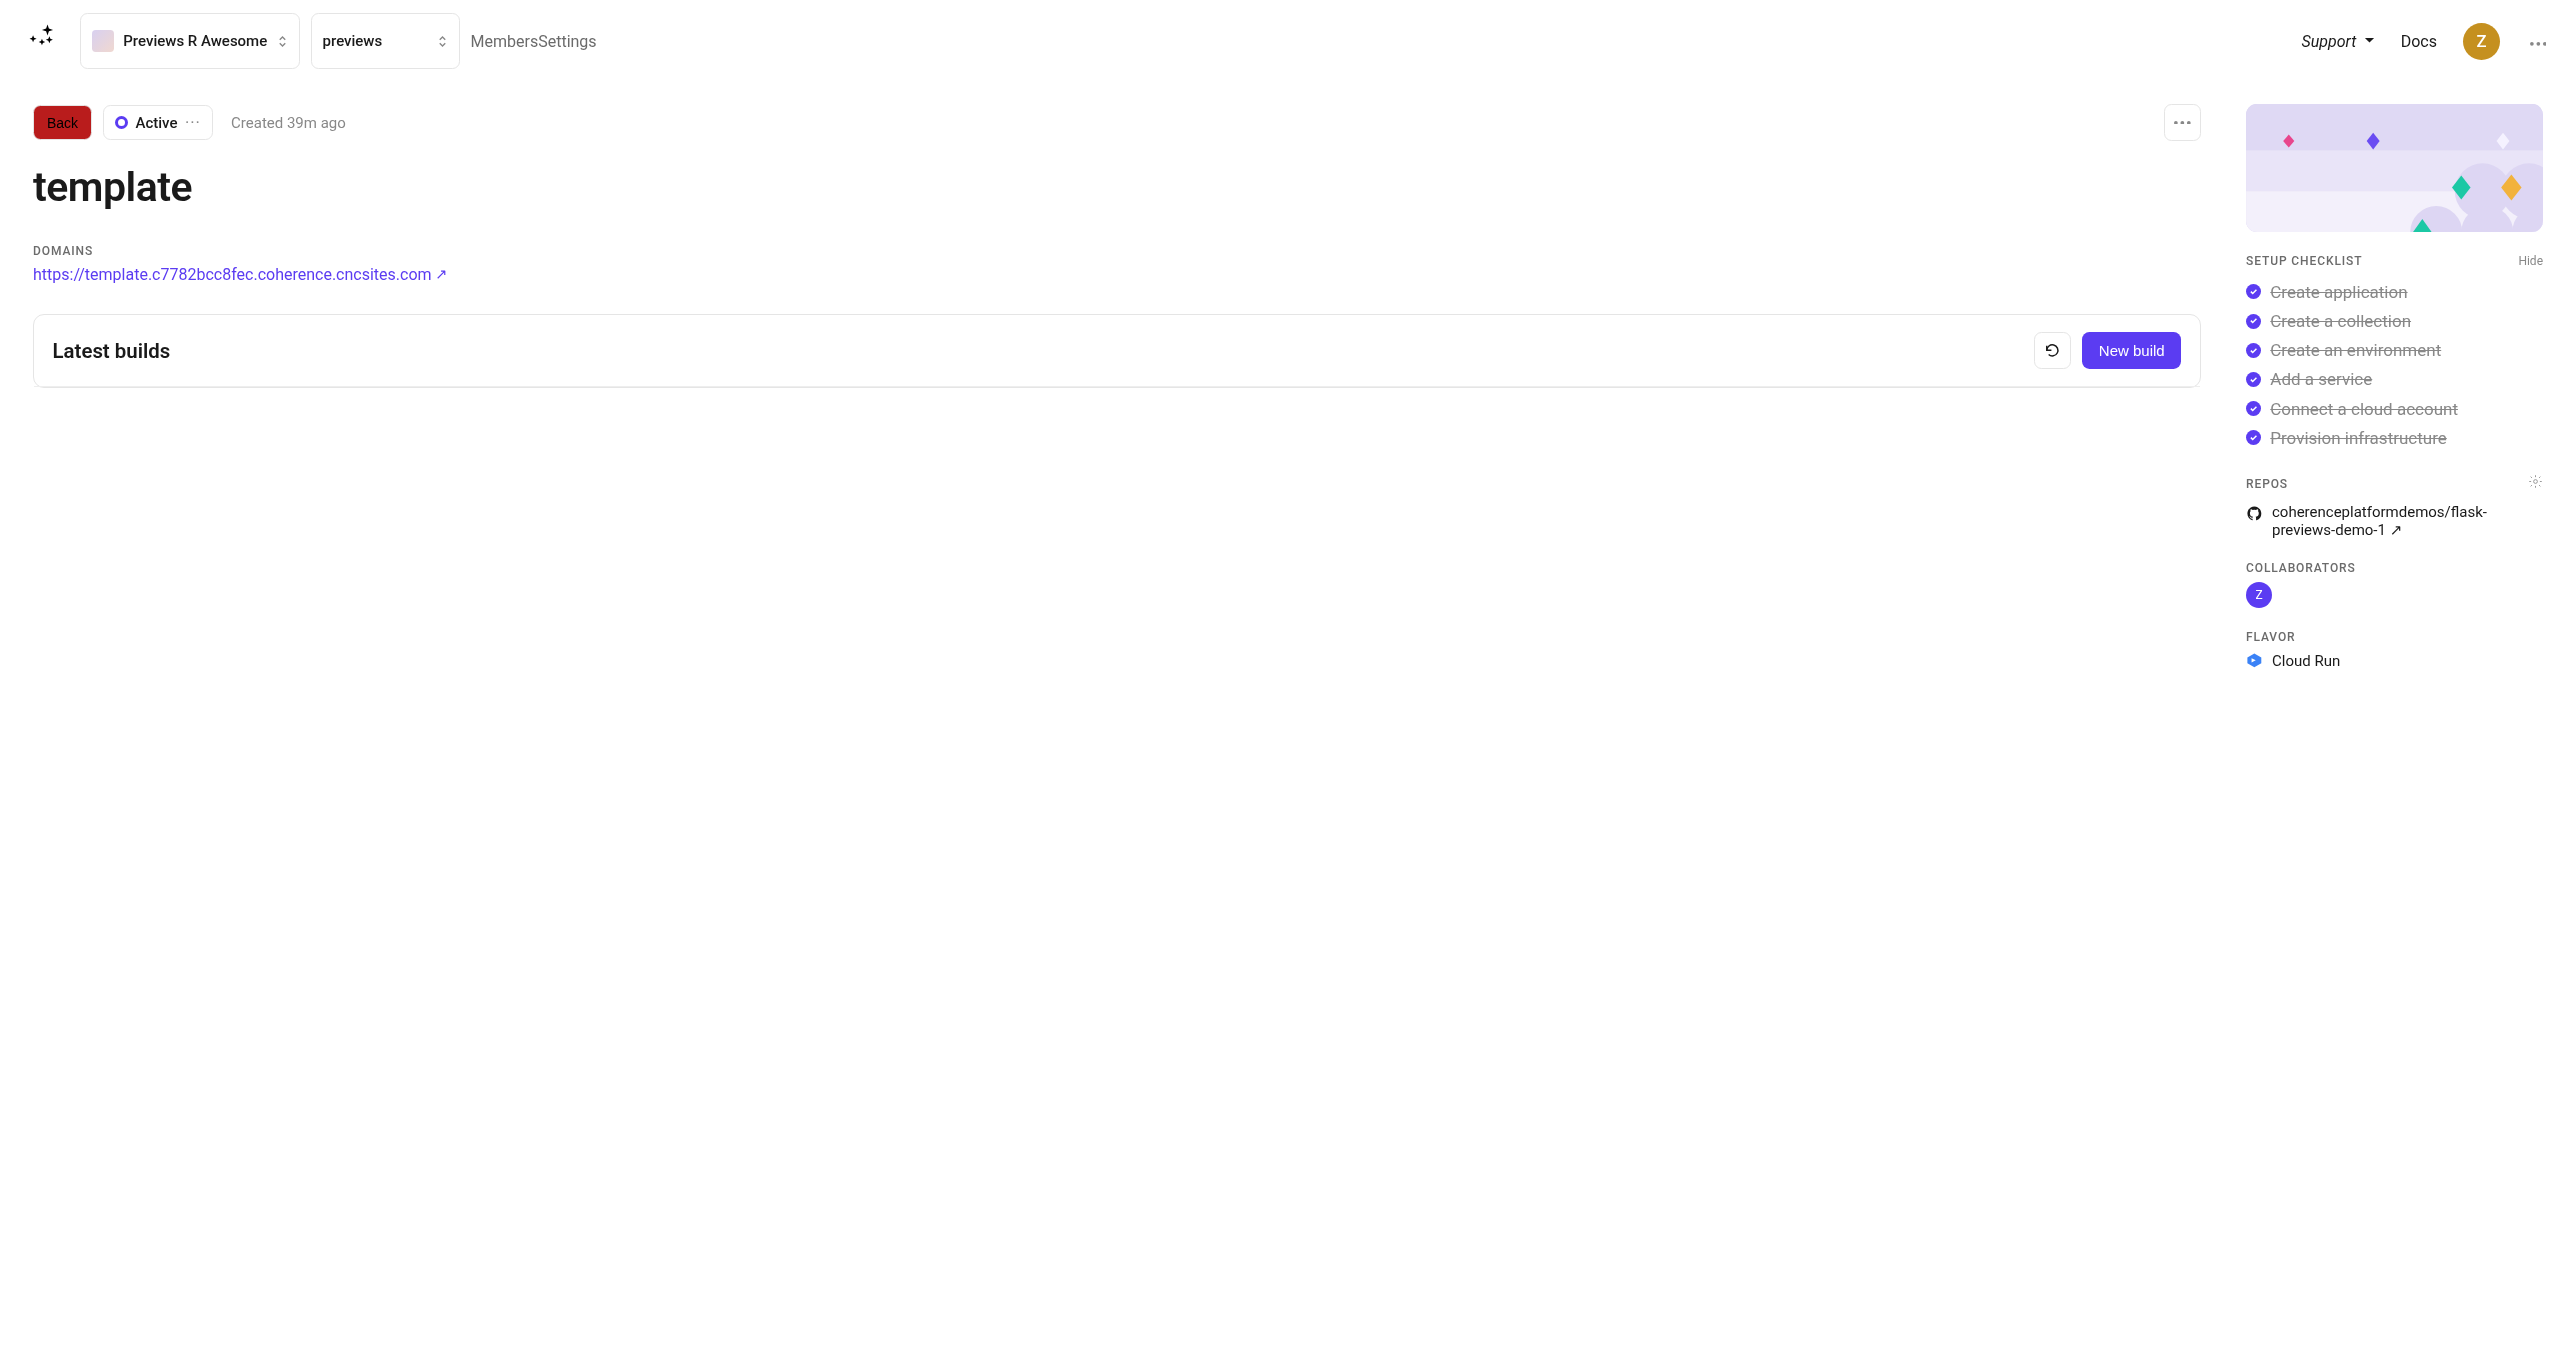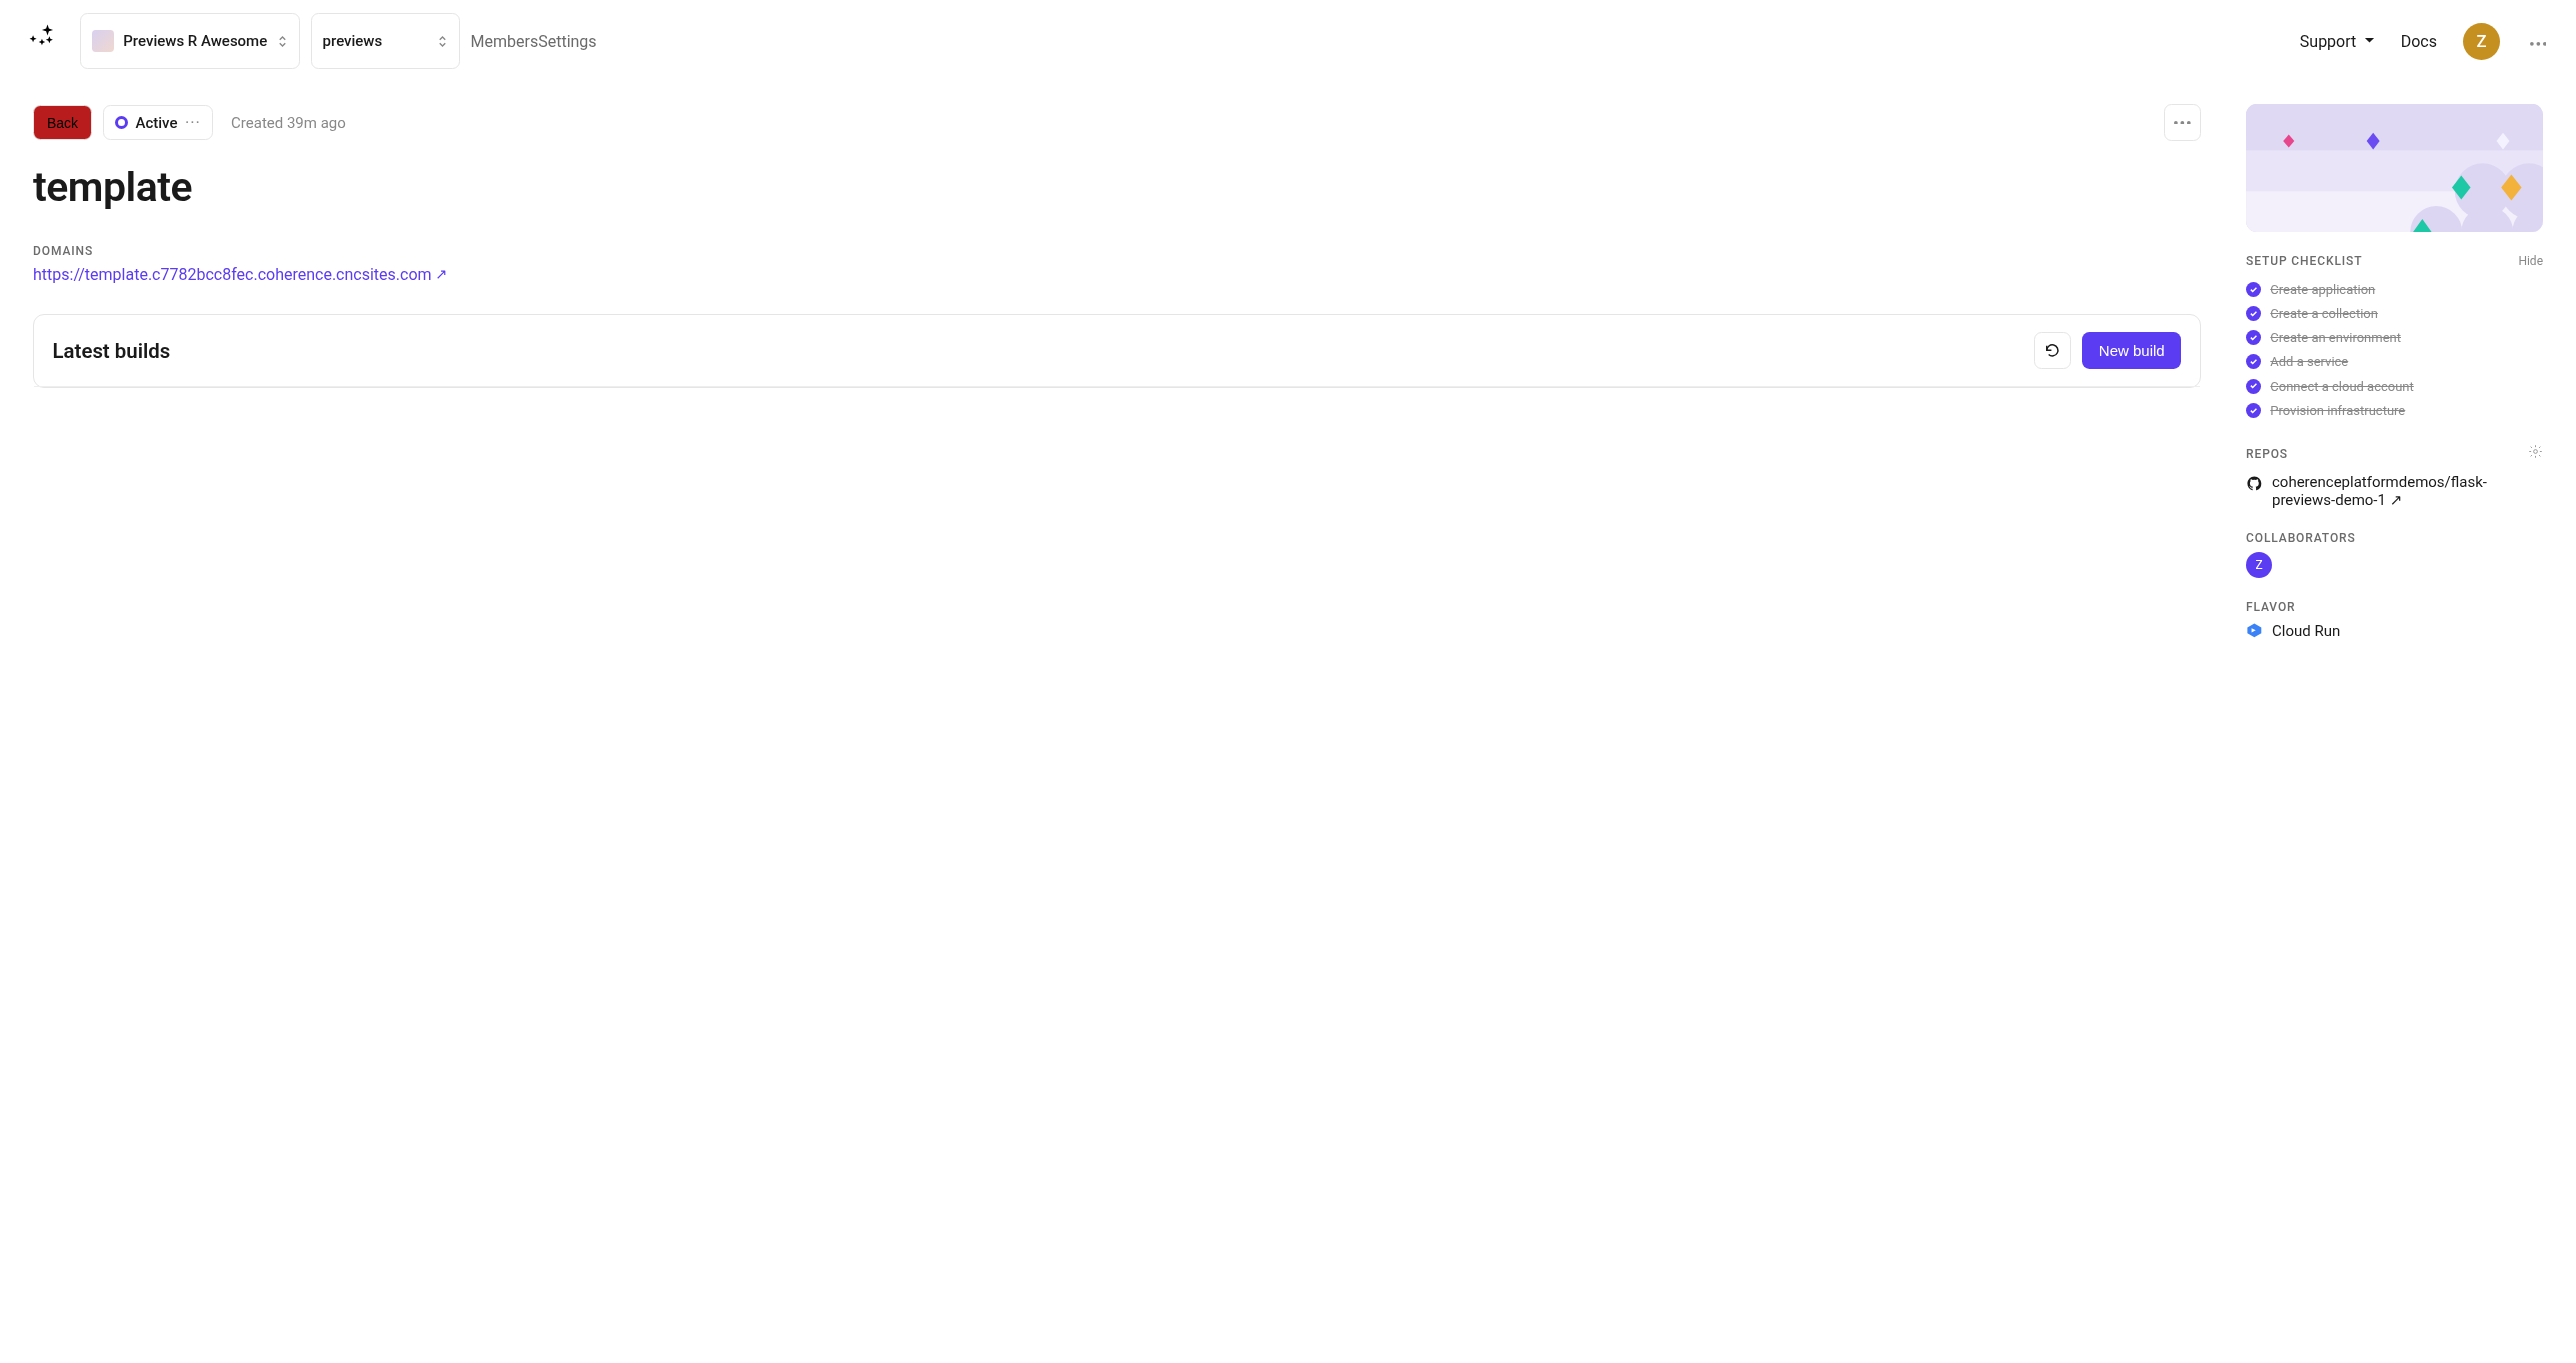"Support" .support { font-style: none -> italic }
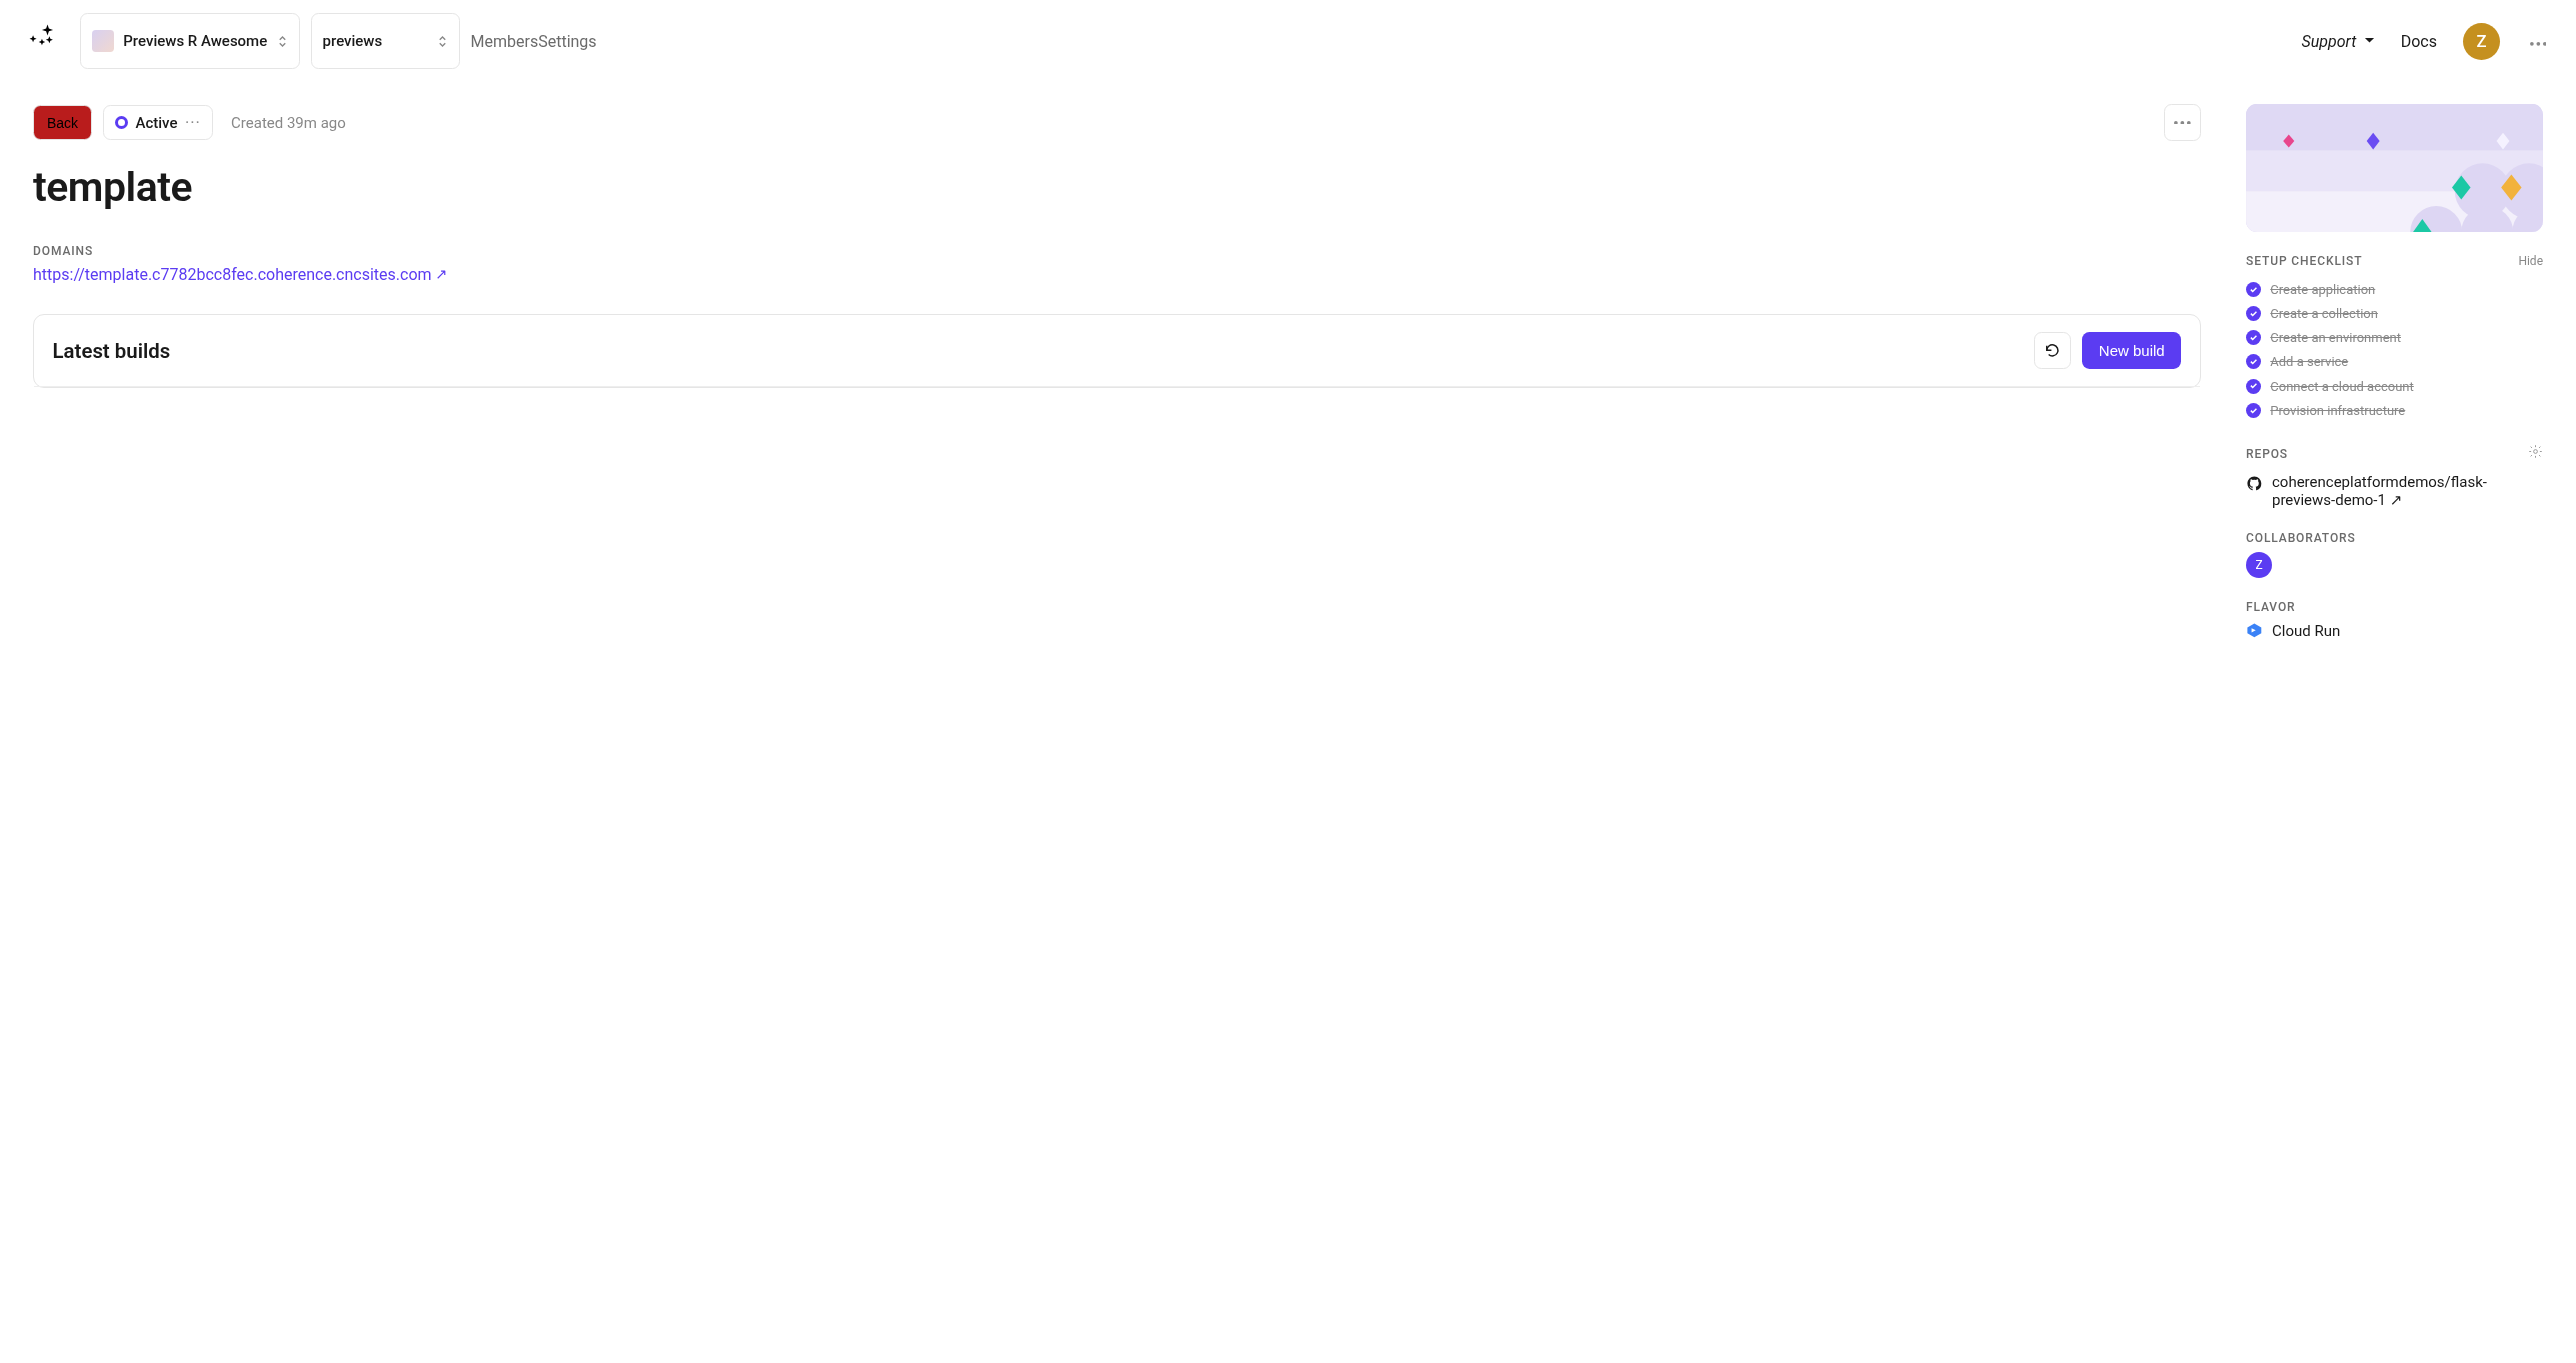"Create application" .checklist li { font-size: 13px -> 17px }
